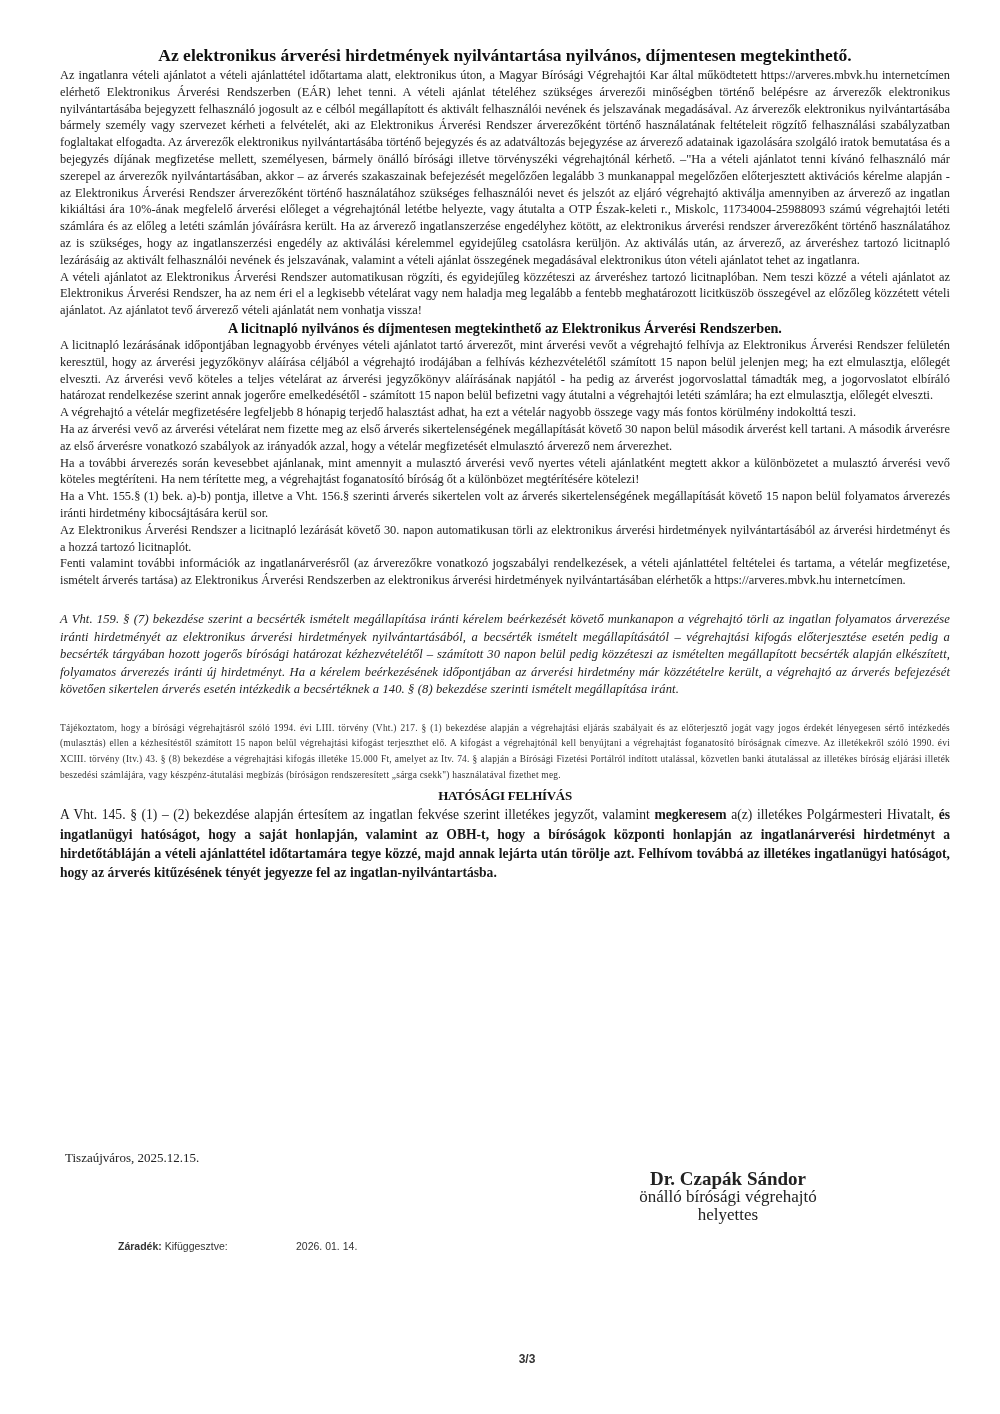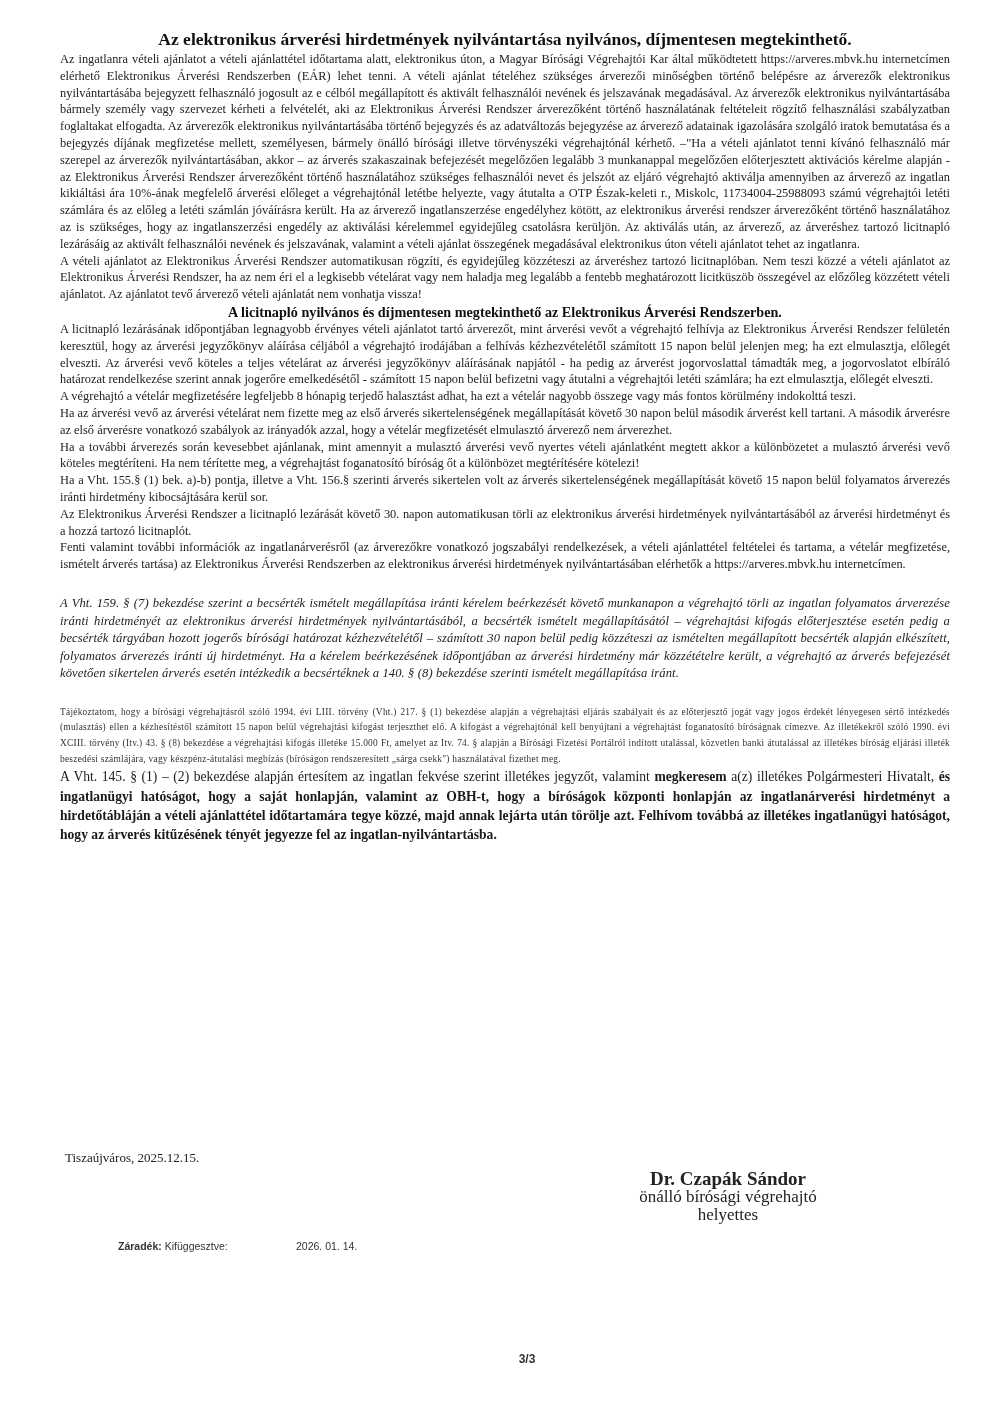"Az elektronikus árverési hirdetmények" .page { top: 28px -> 44px }
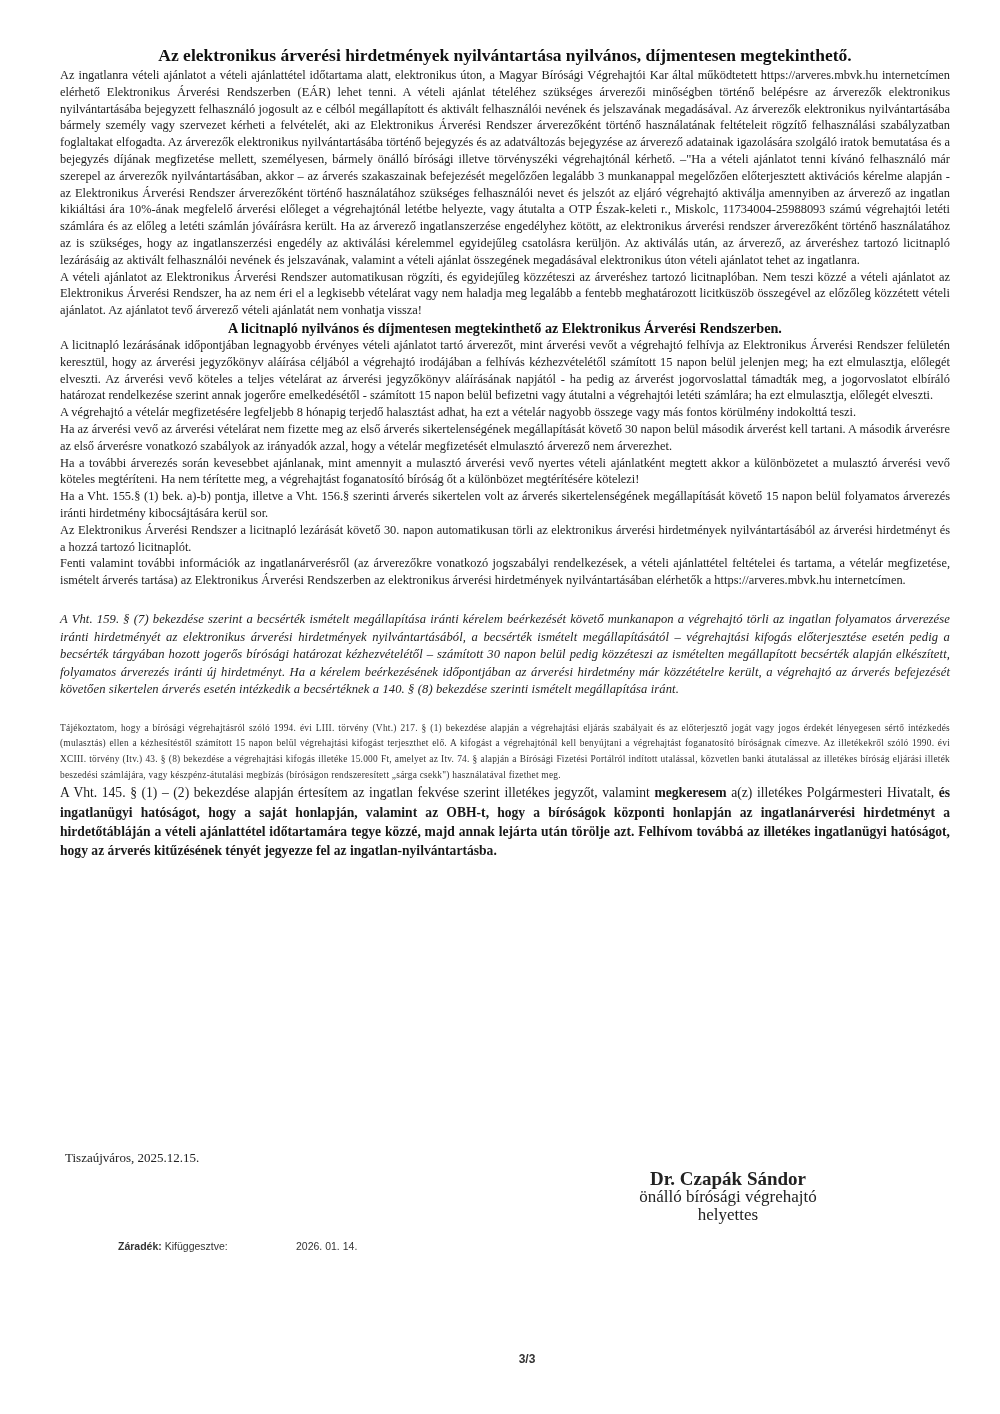"HATÓSÁGI FELHÍVÁS" h3.section-head { html: none -> <h3>HATÓSÁGI FELHÍVÁS</h3> }
